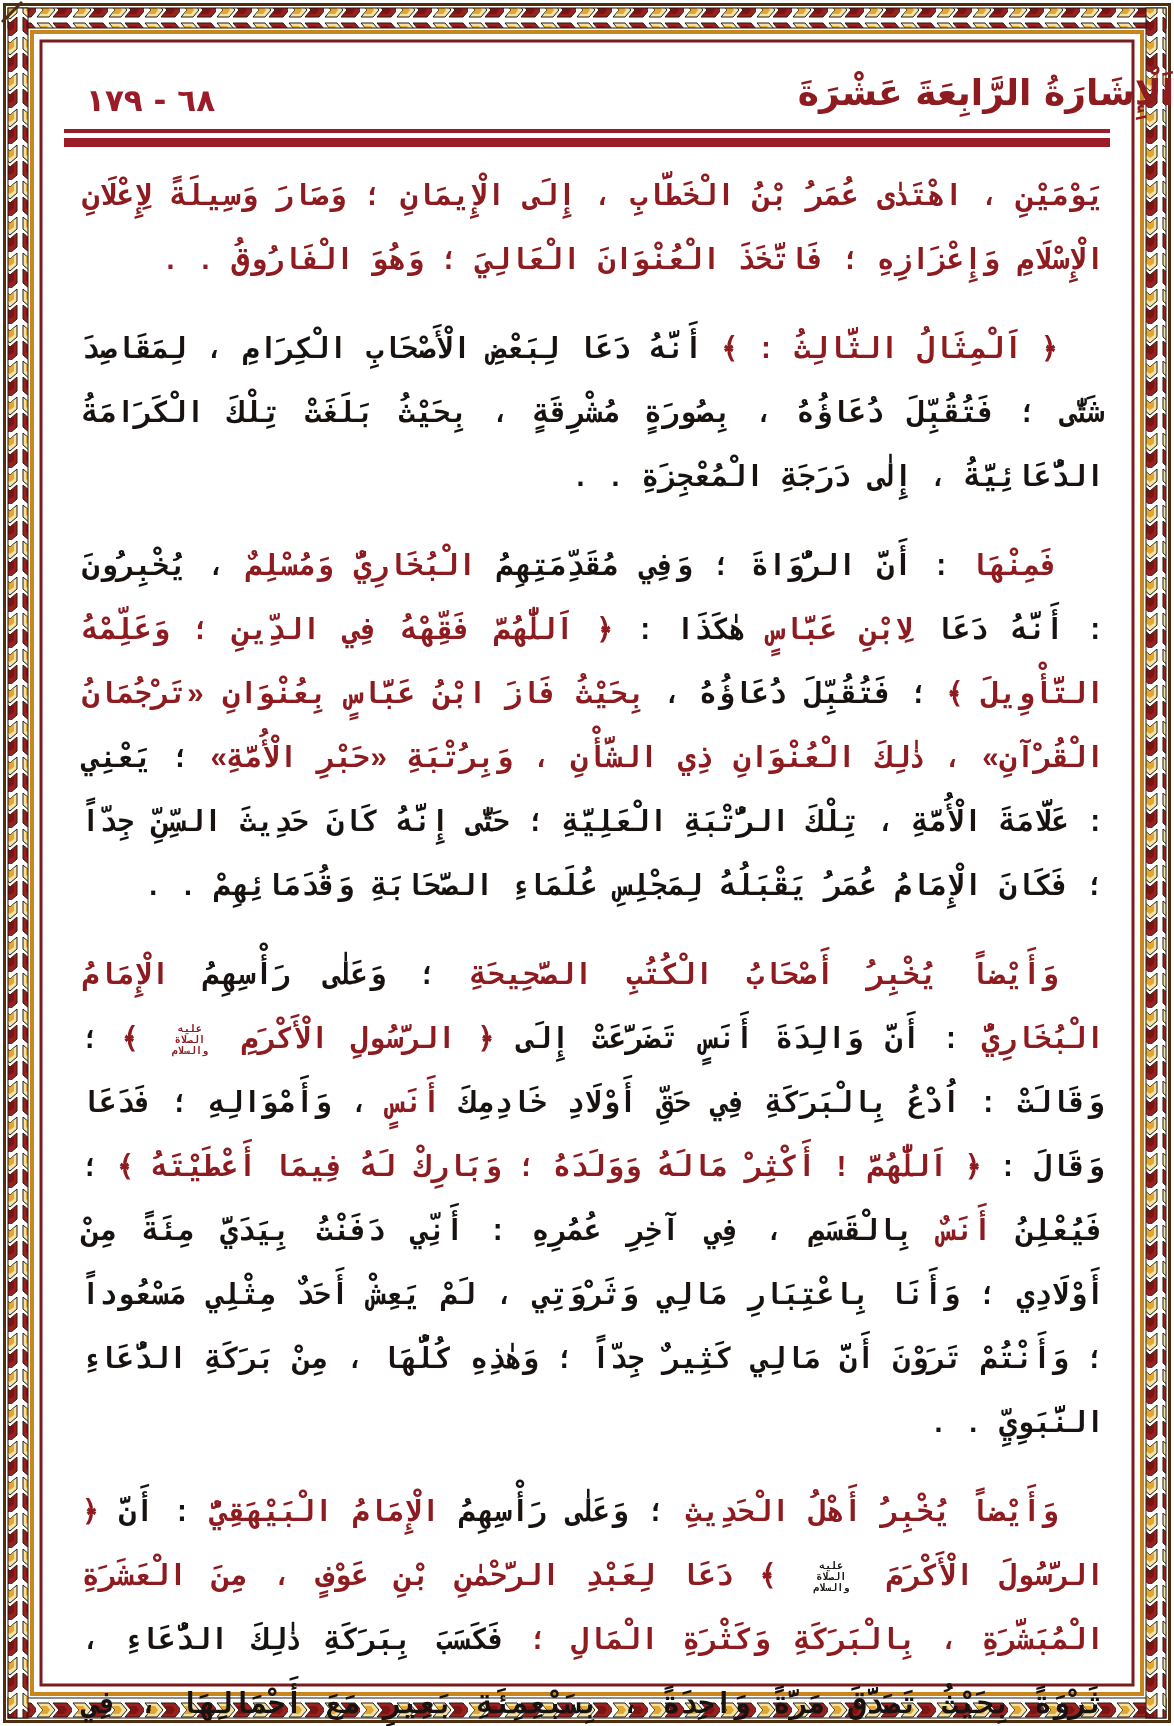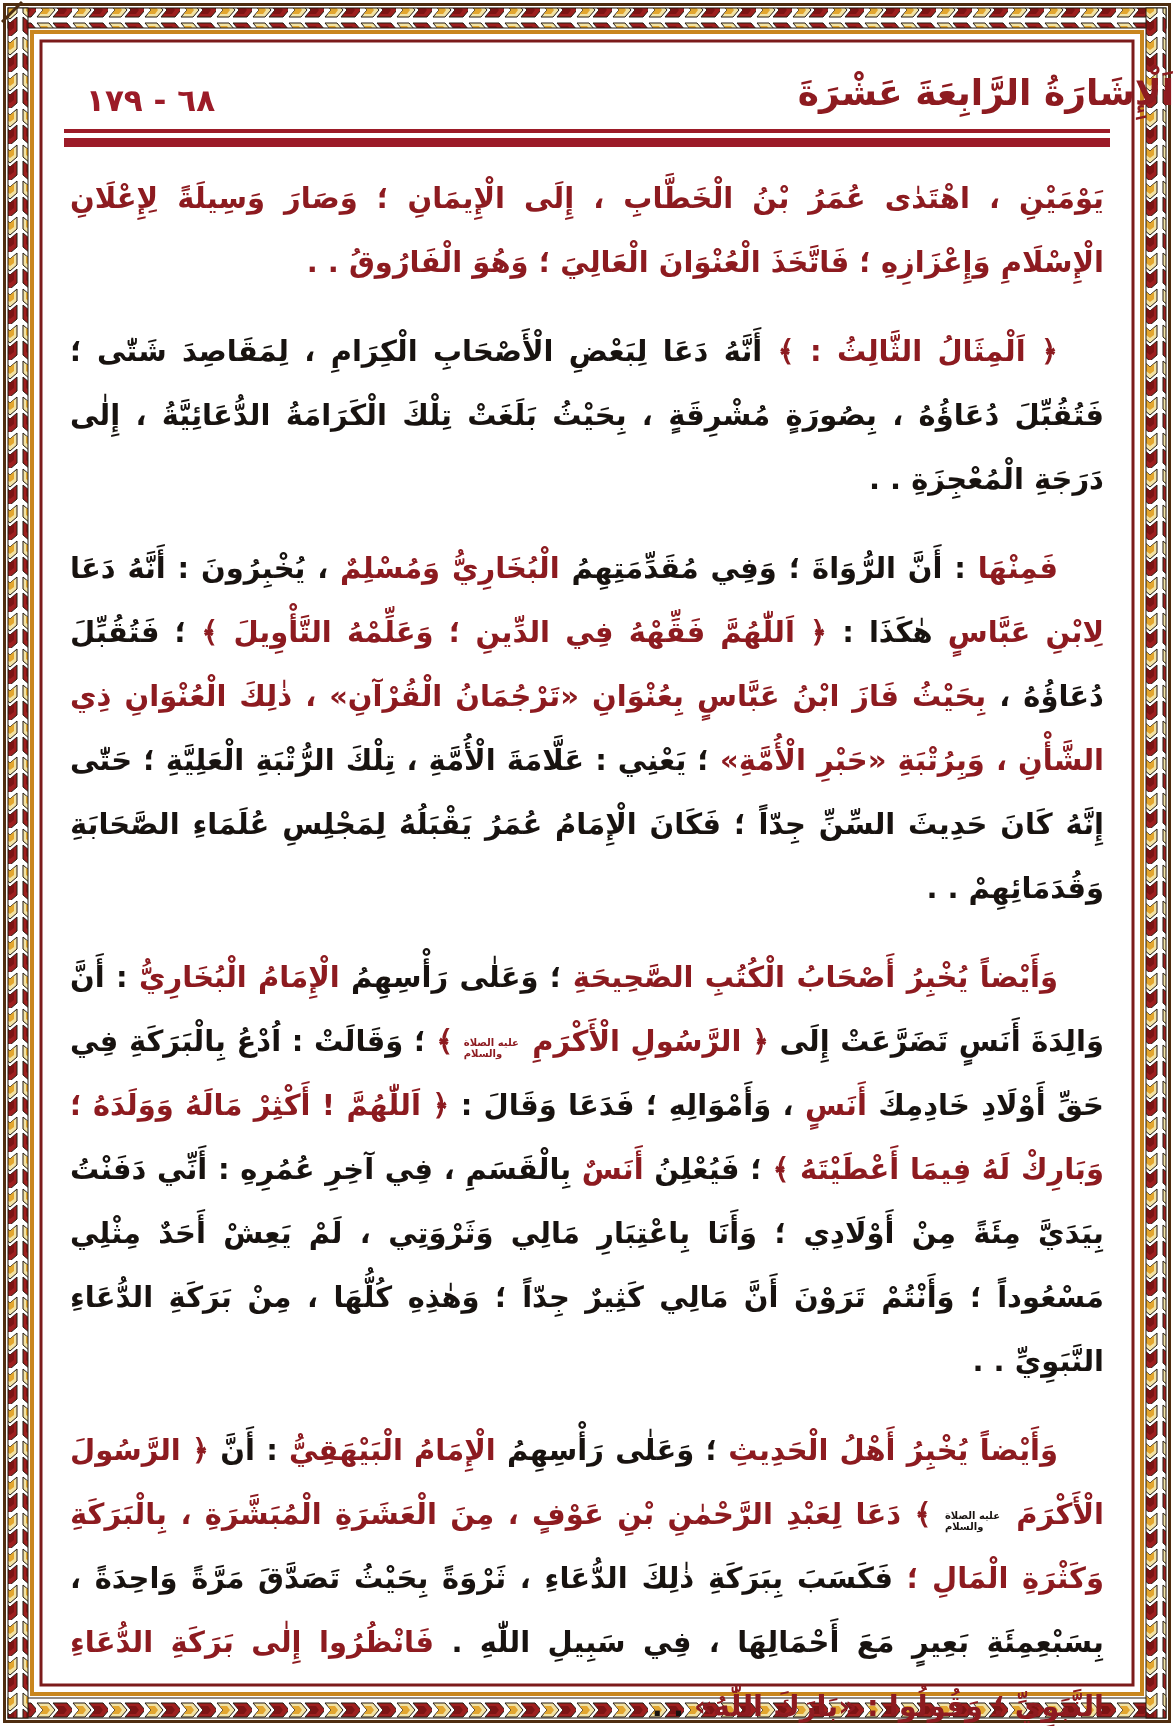"يَوْمَيْنِ ، اهْتَدٰى عُمَرُ بْنُ" .para { font-family: none -> Liberation Mono, monospace; margin: 0 0 25px 0 -> 0 0 25px 12px }
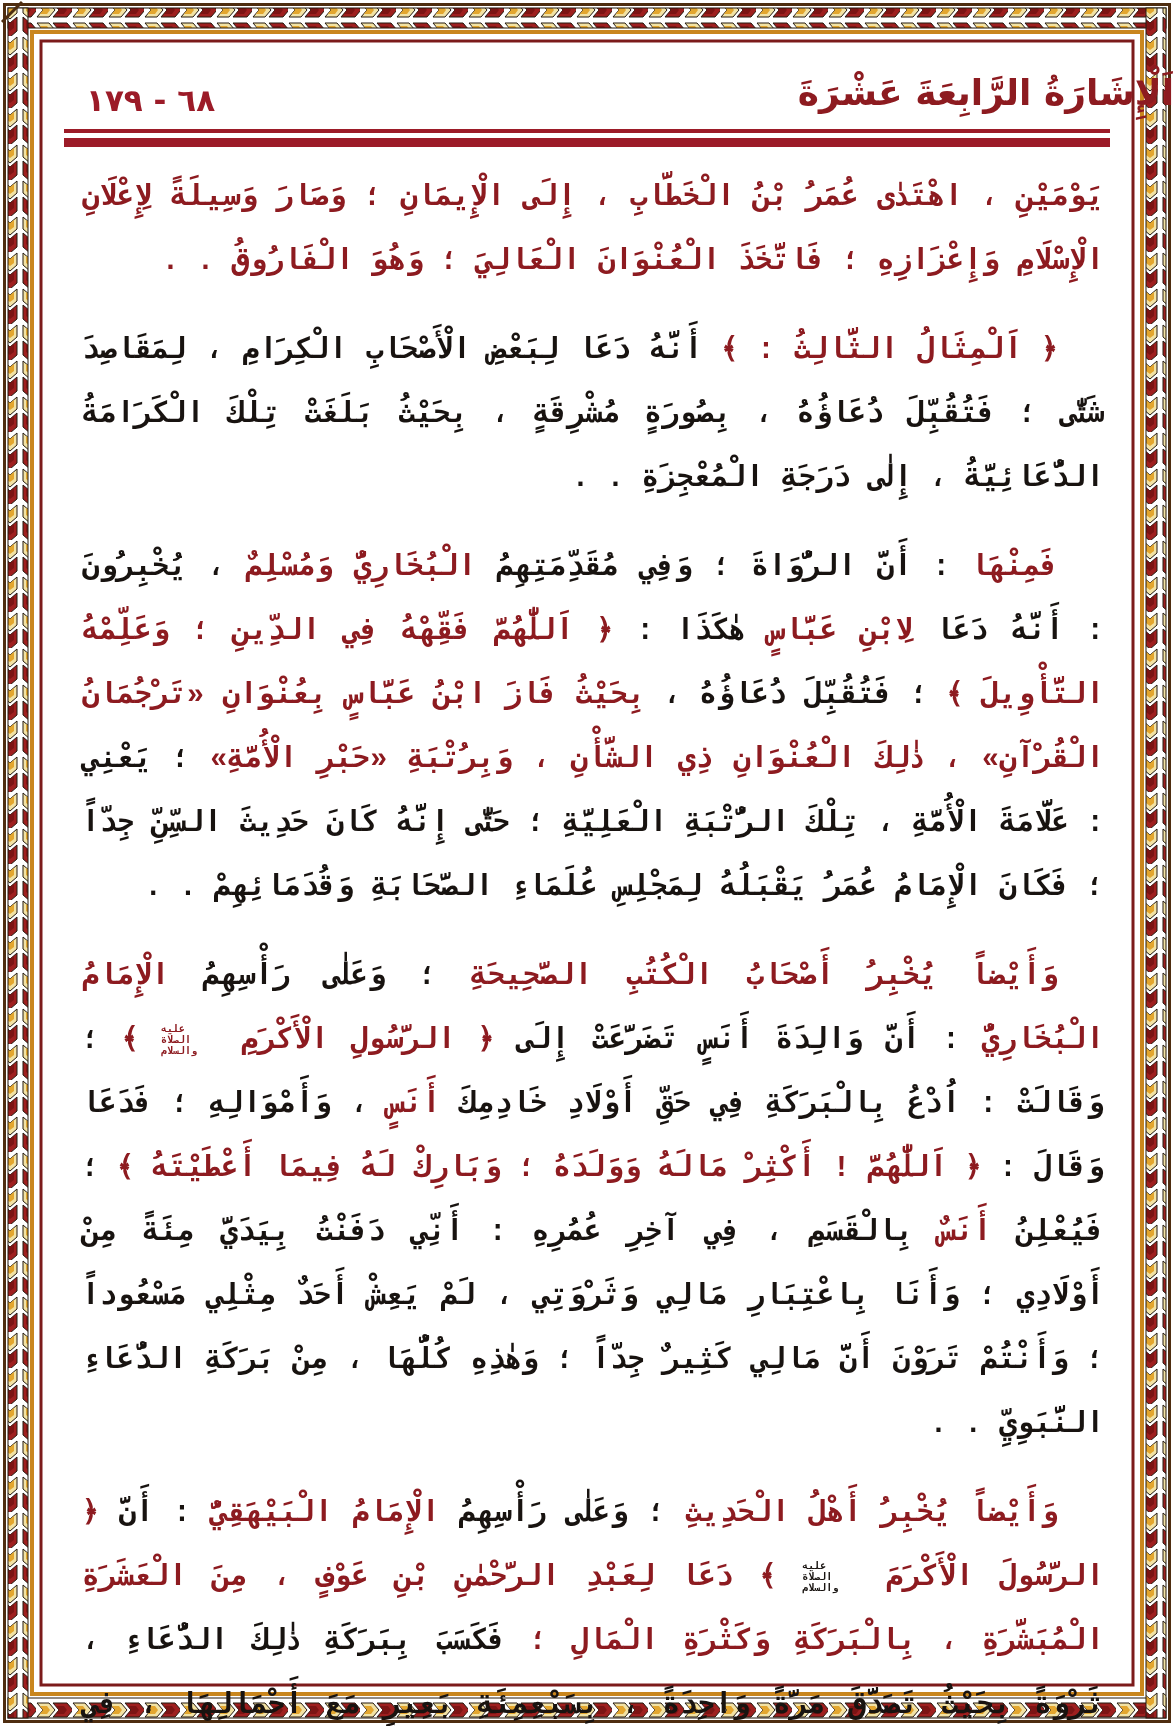"عليه الصلاة والسلام" .pbuh { text-align: left -> center }
